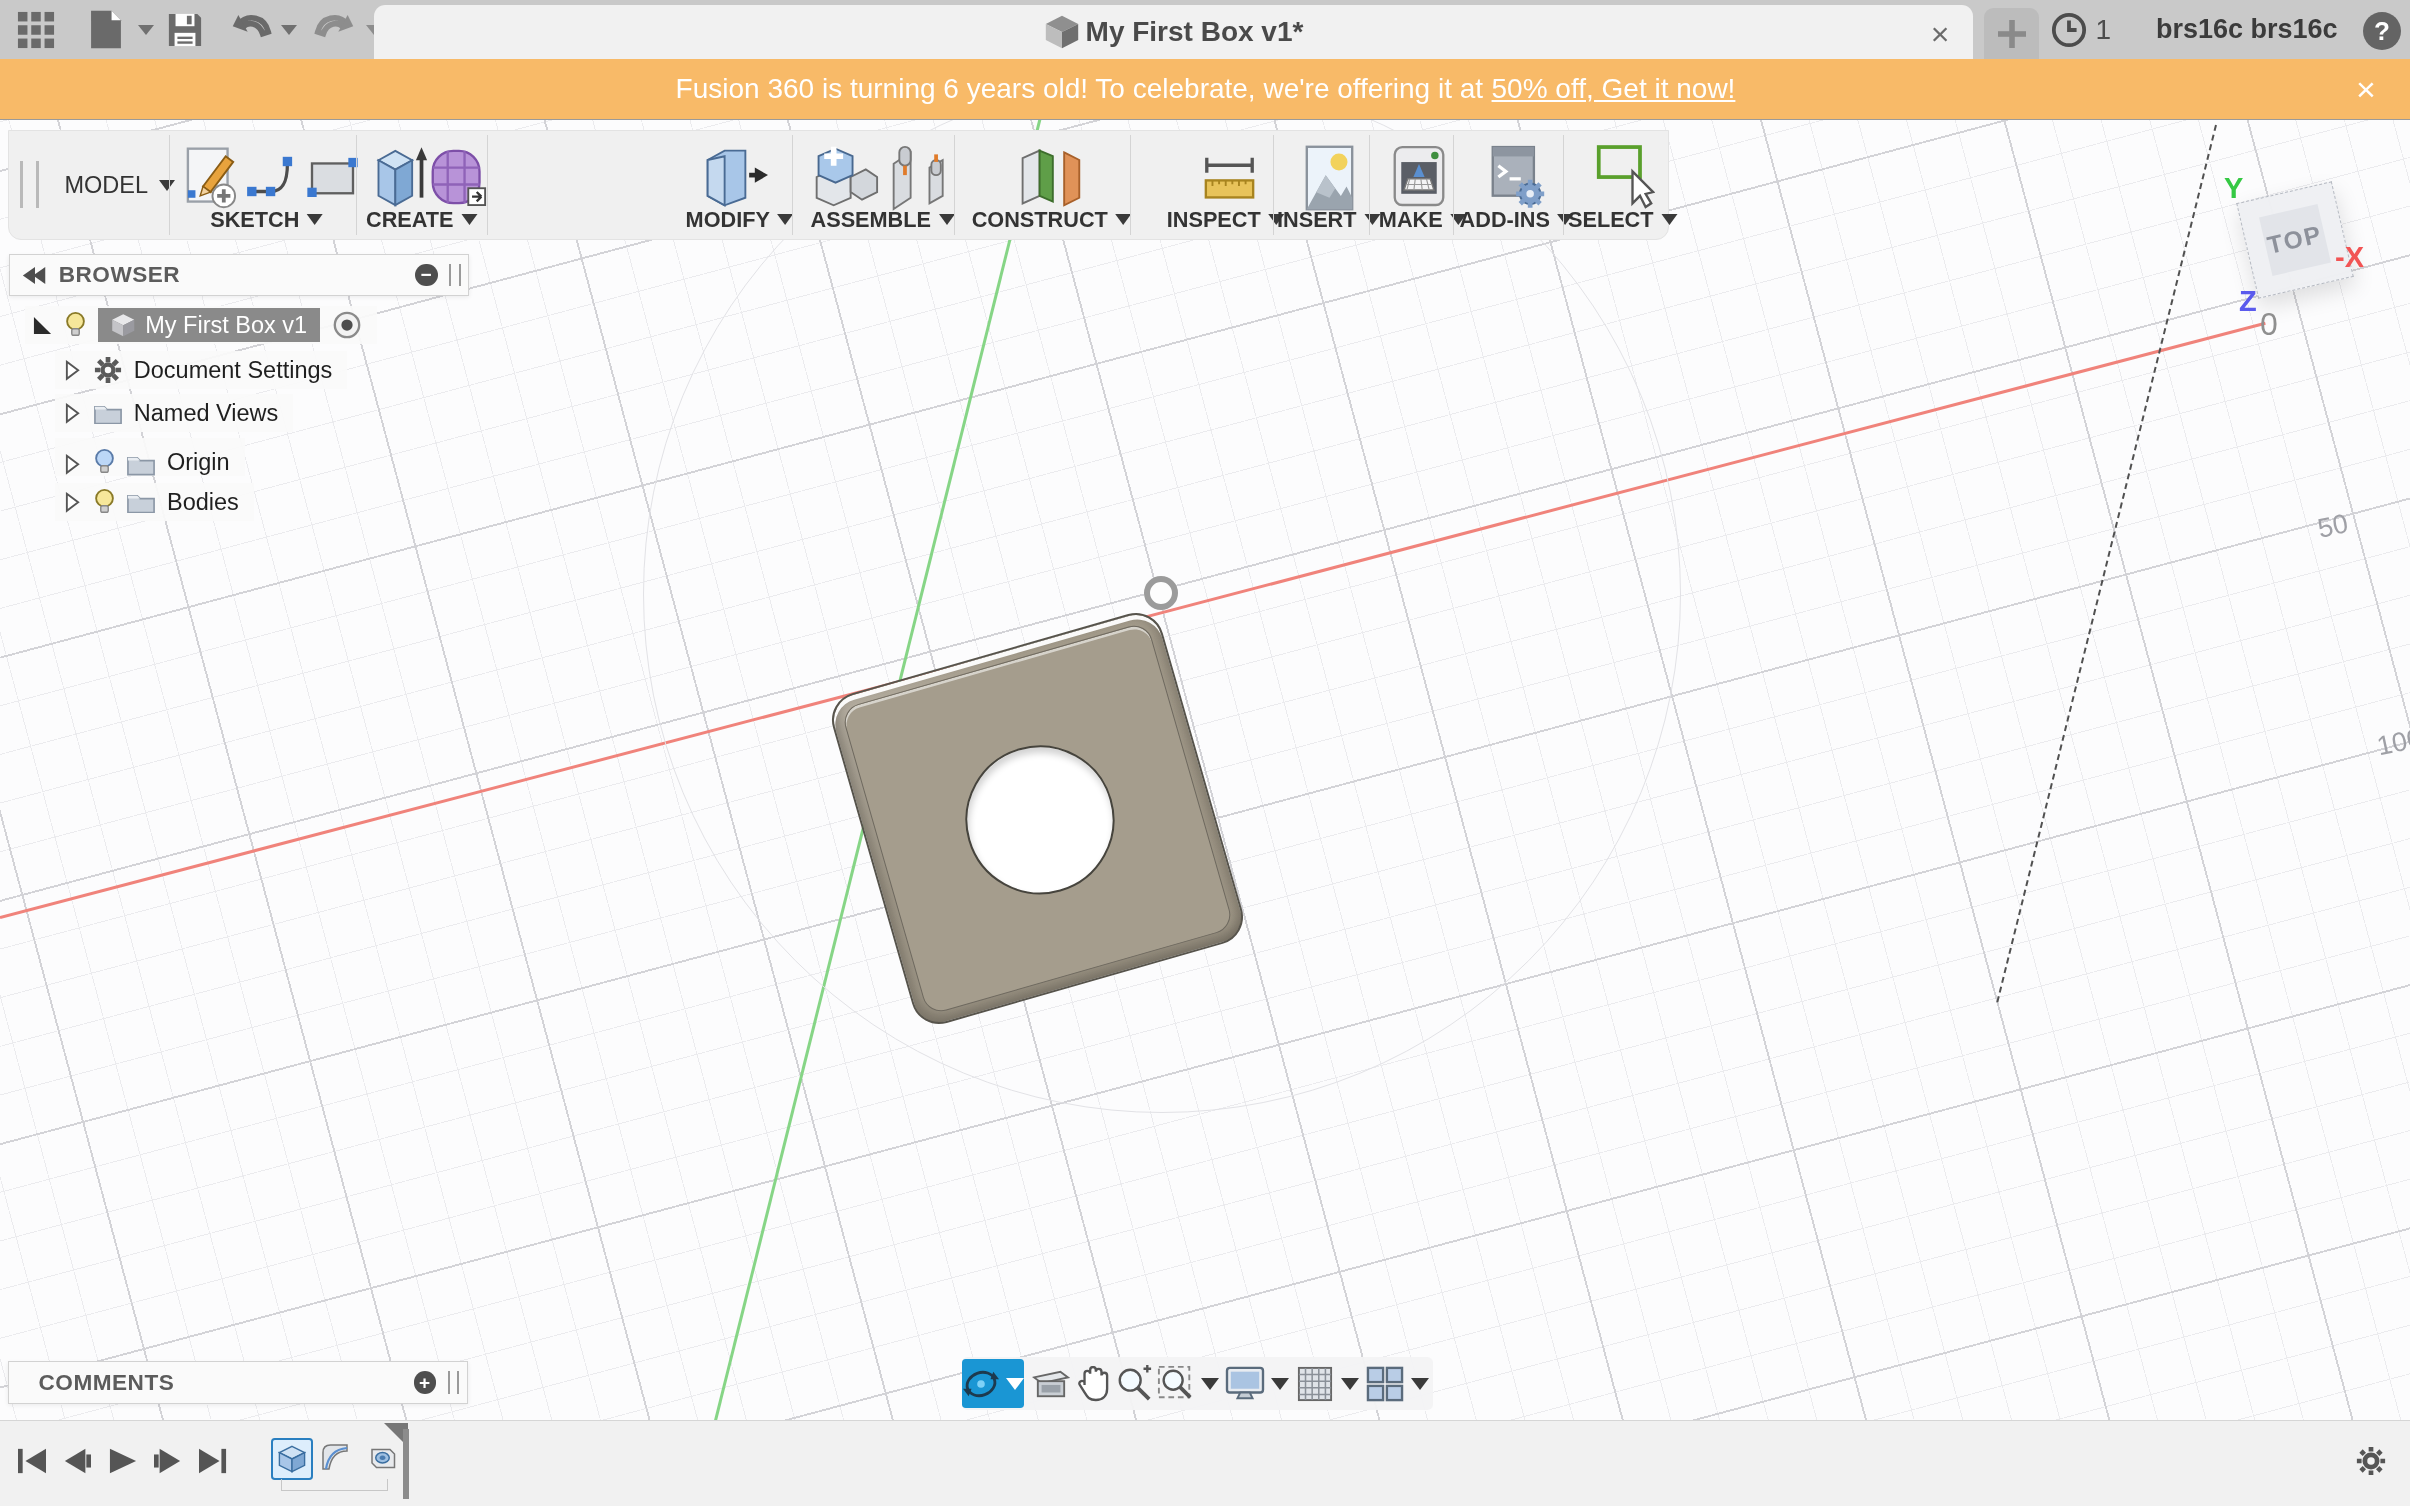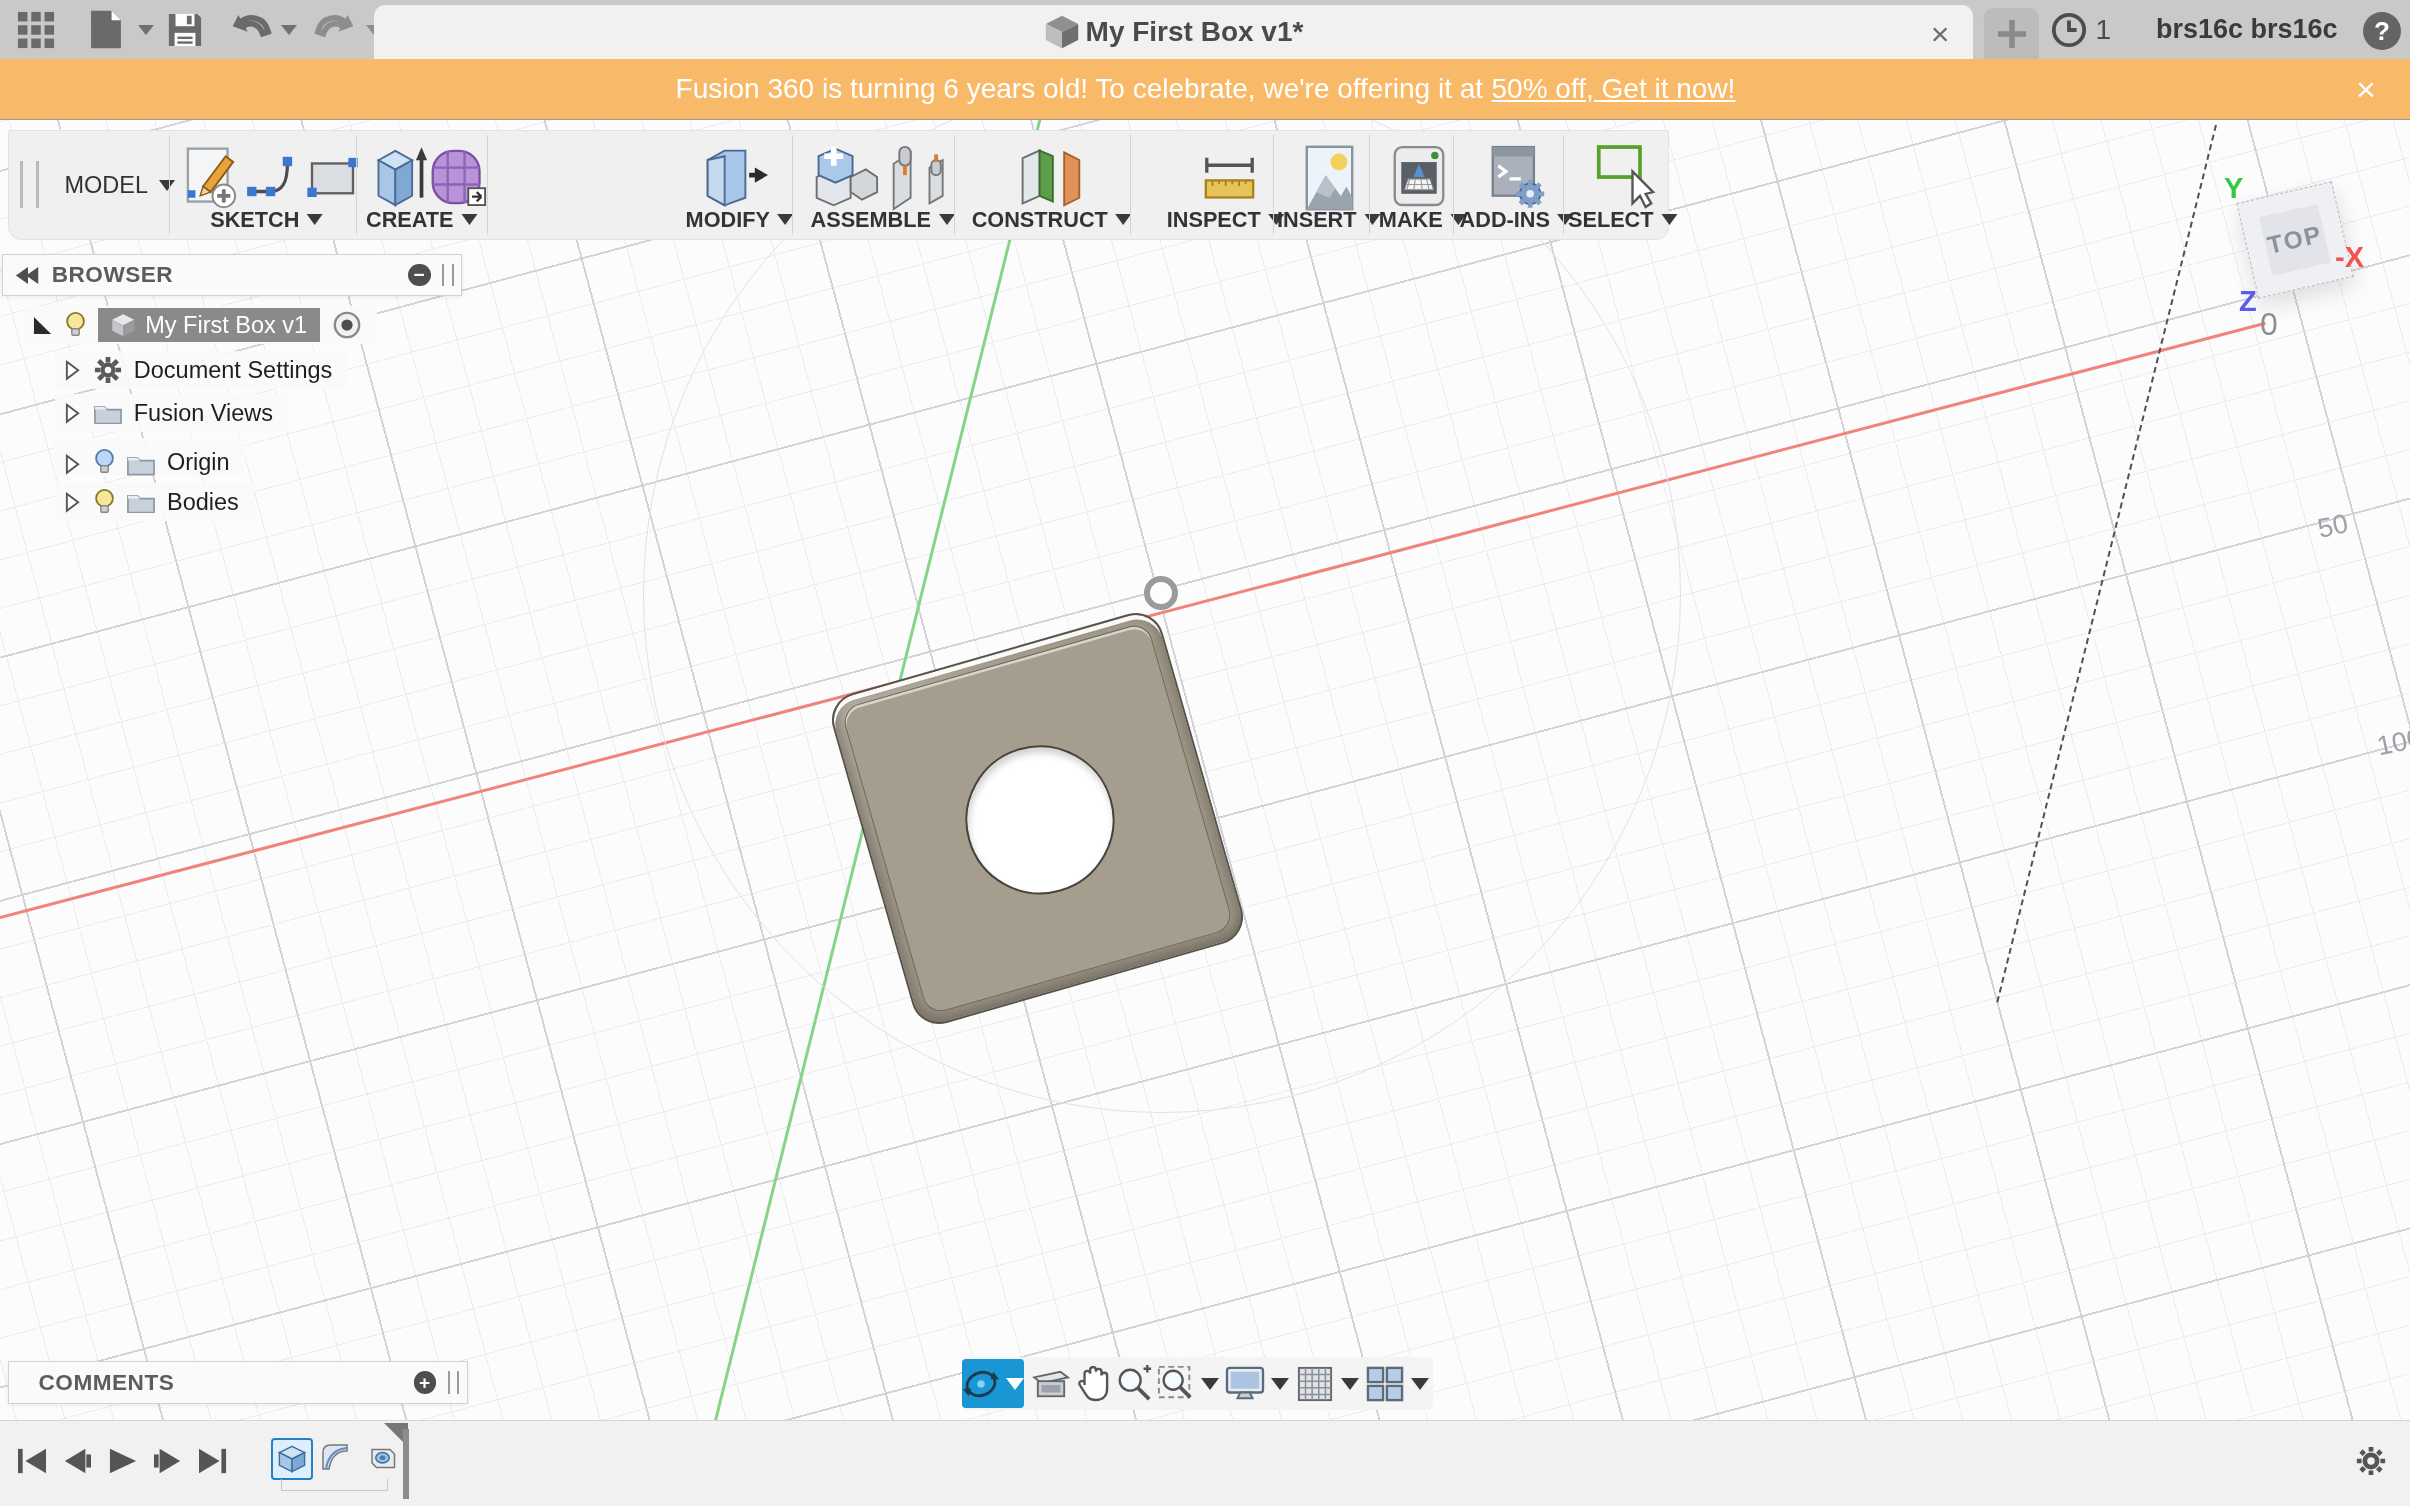"BROWSER" div.panel-bar { left: 2px -> 9px }
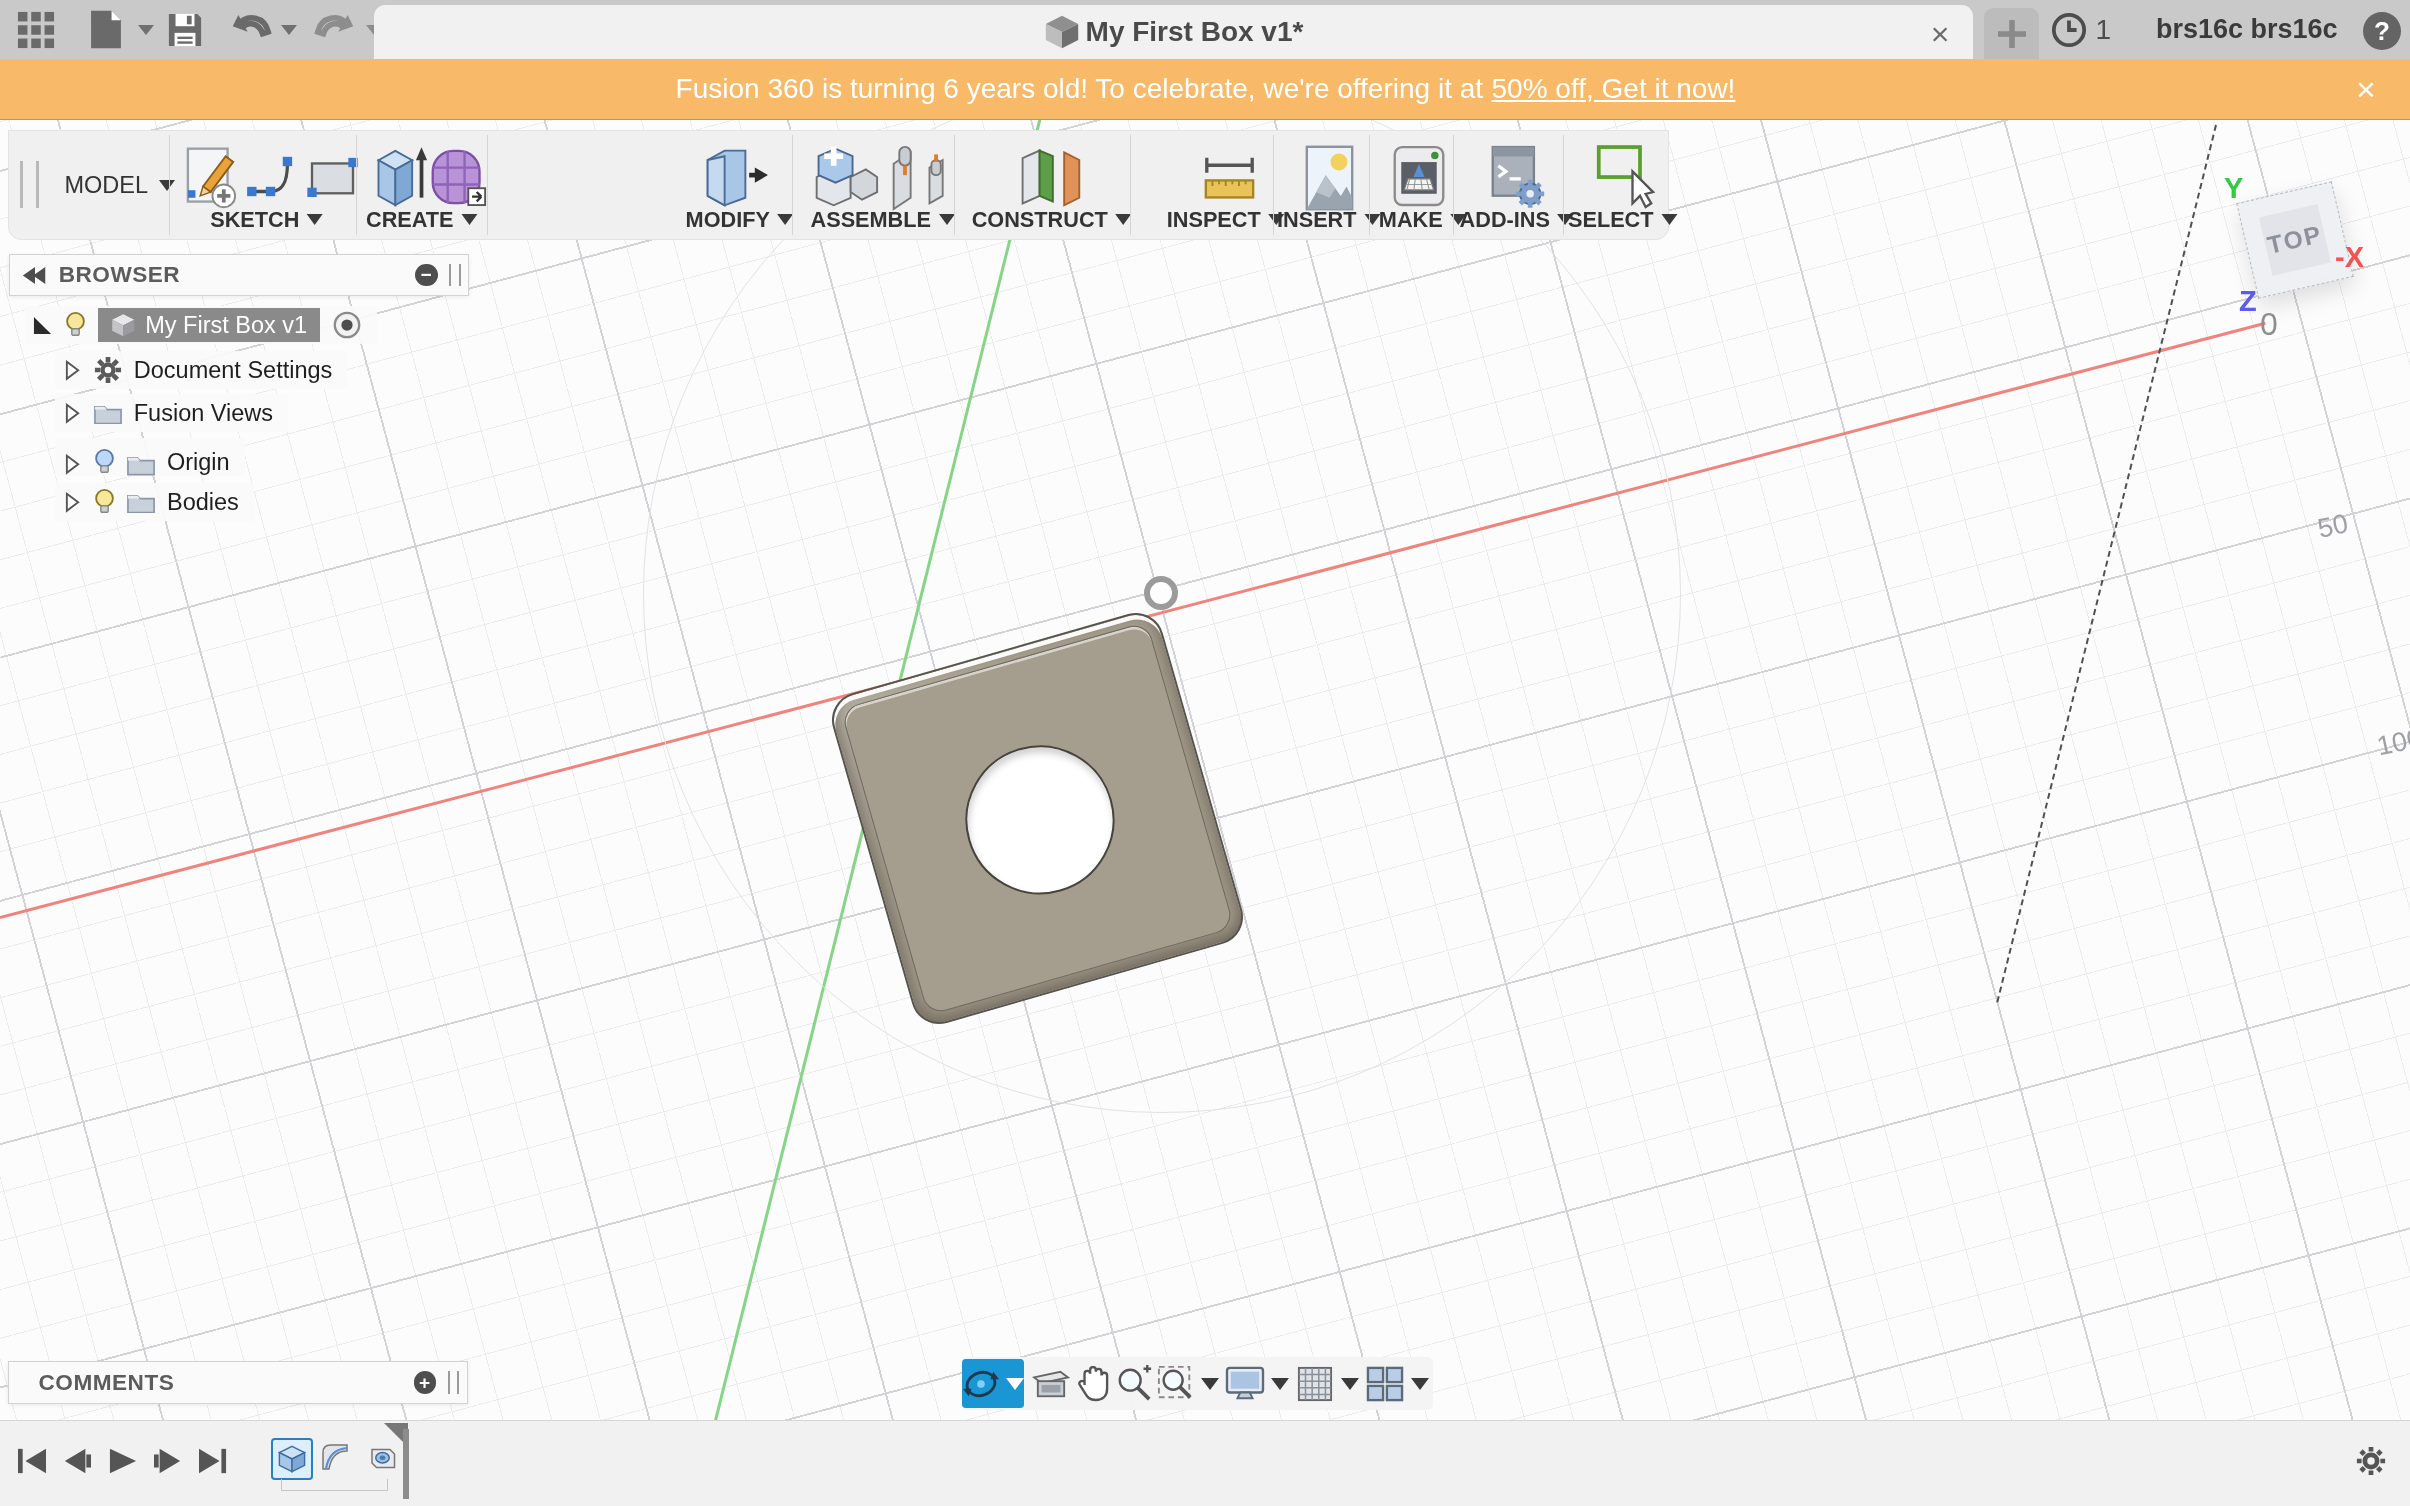"Fusion Views" span.lbl { text: Fusion -> Named }
